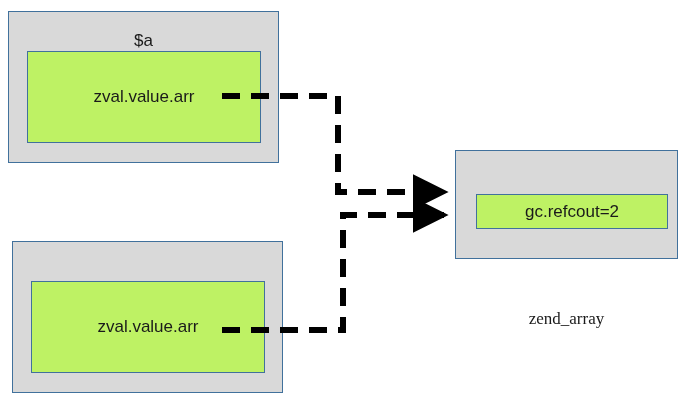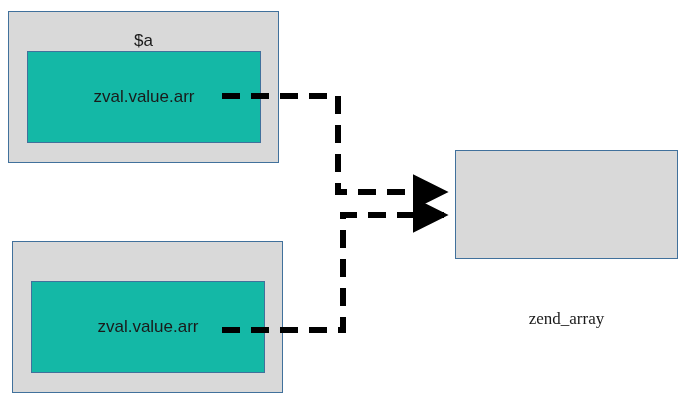"zval.value.arr" .field-box { background: #14b8a6 -> #bef264 }
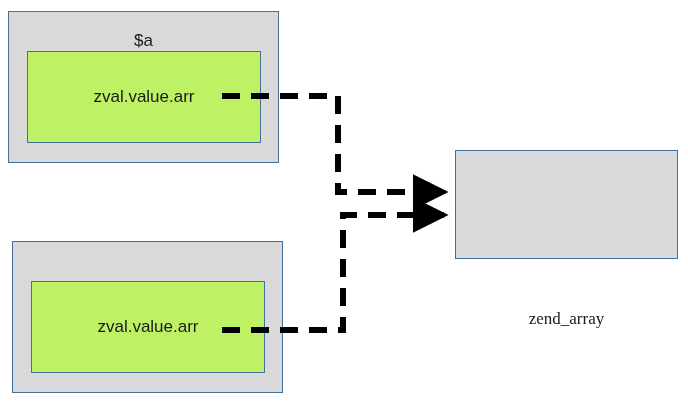"gc.refcout=2" div.field-box { html: none -> <div> <span>gc.refcout=2</span> </div> }
